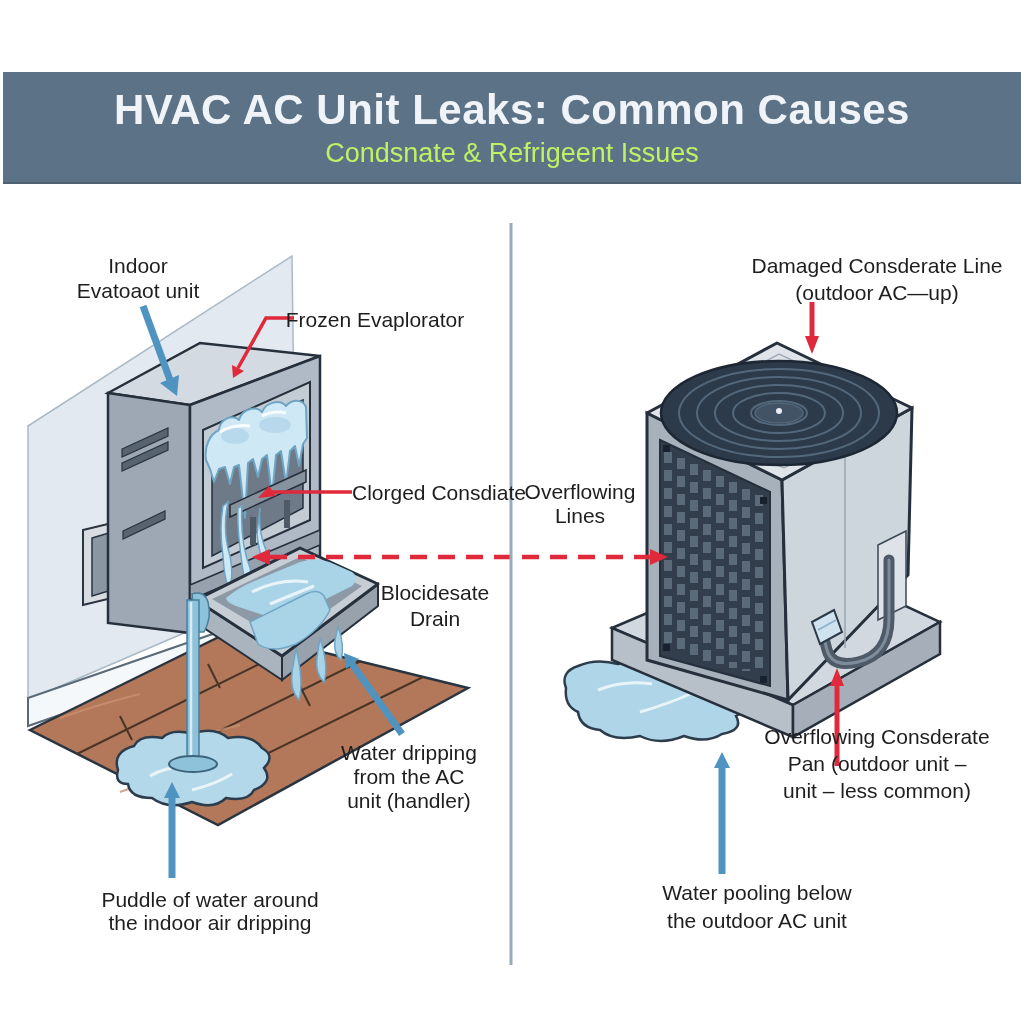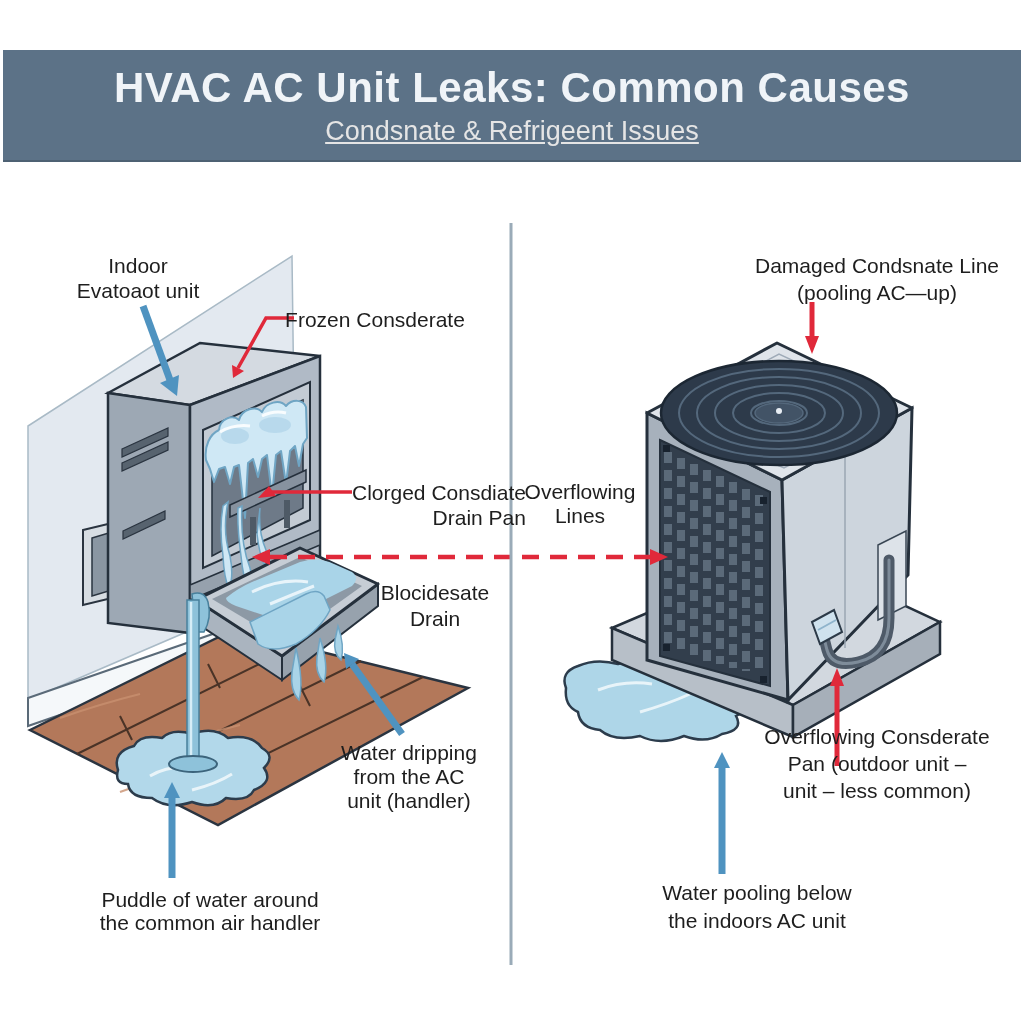"HVAC AC Unit Leaks: Common" #header { top: 50px -> 72px }
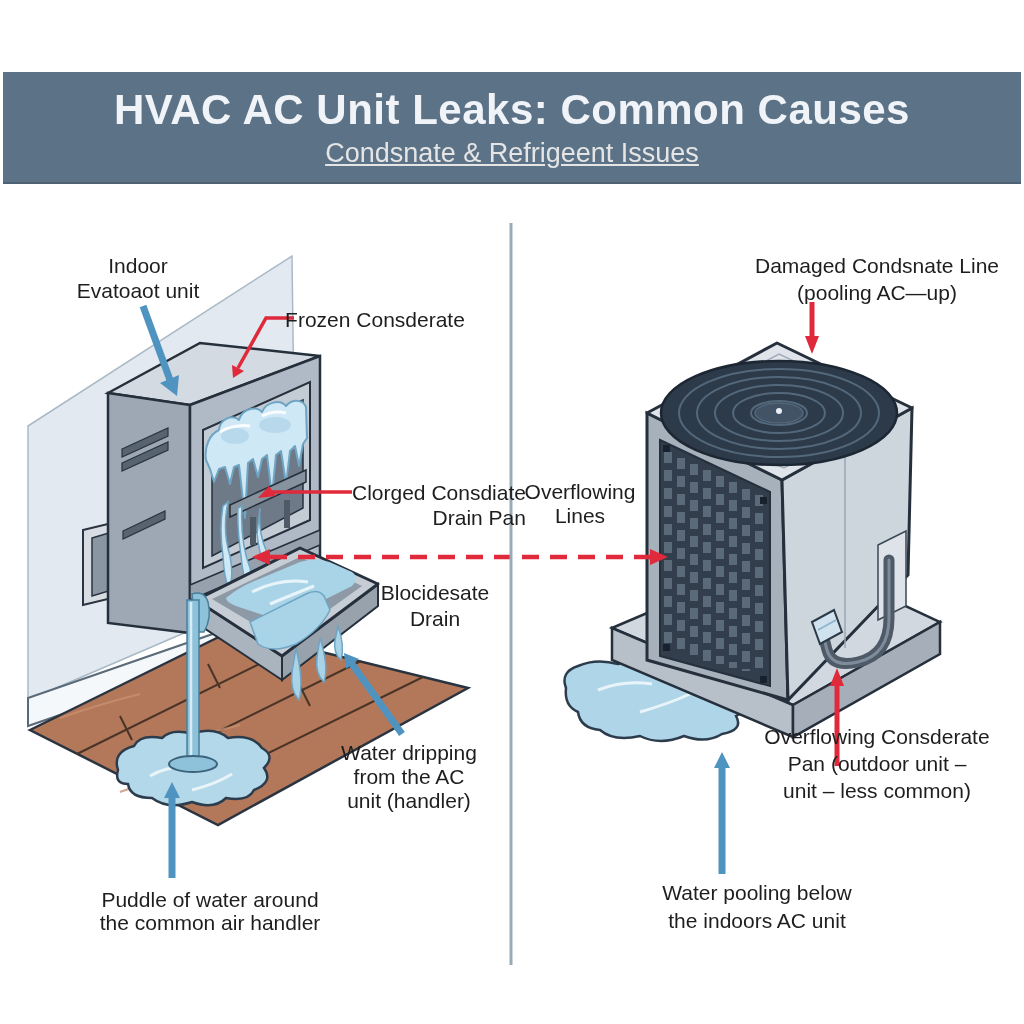"Condsnate & Refrigeent Issues" #subtitle { color: #e5e5e5 -> #bef264; text-decoration: underline -> none }
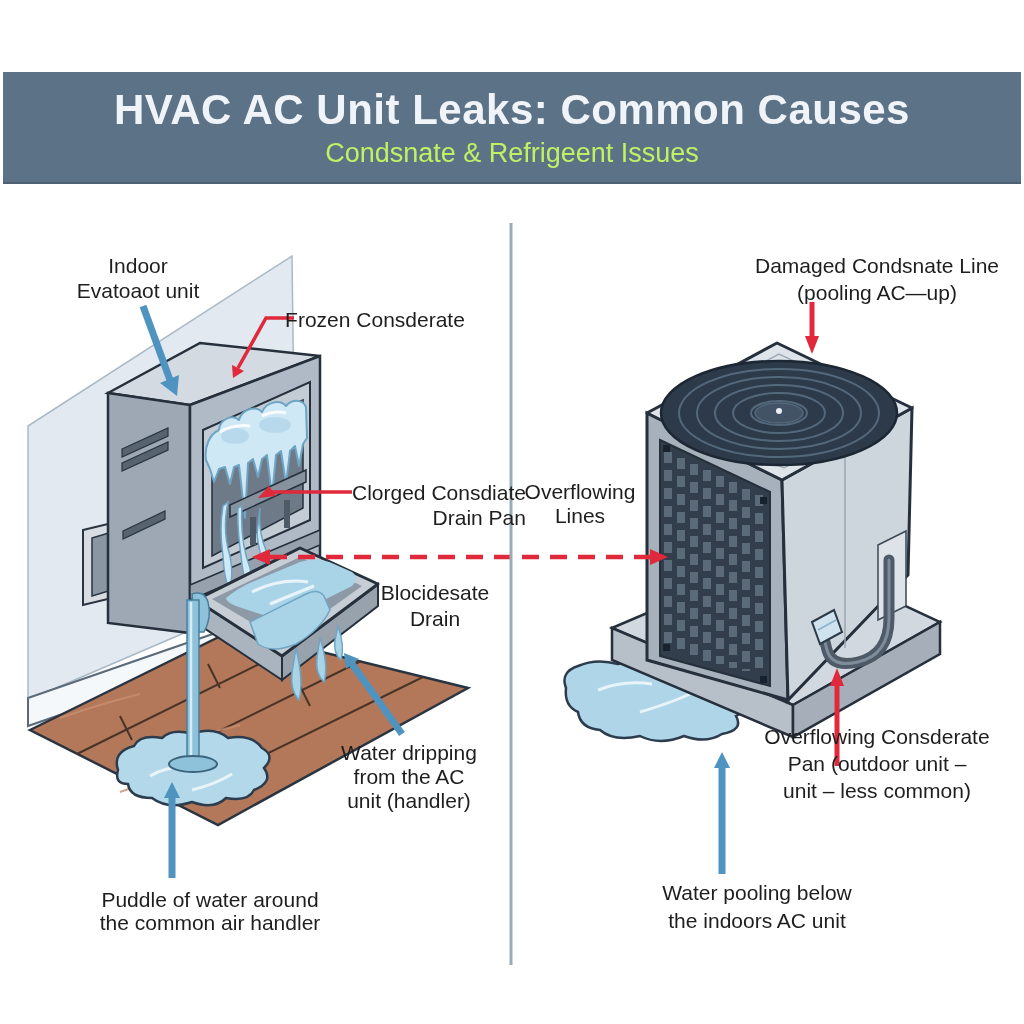"Damaged Condsnate Line" span { text: Condsnate -> Consderate }
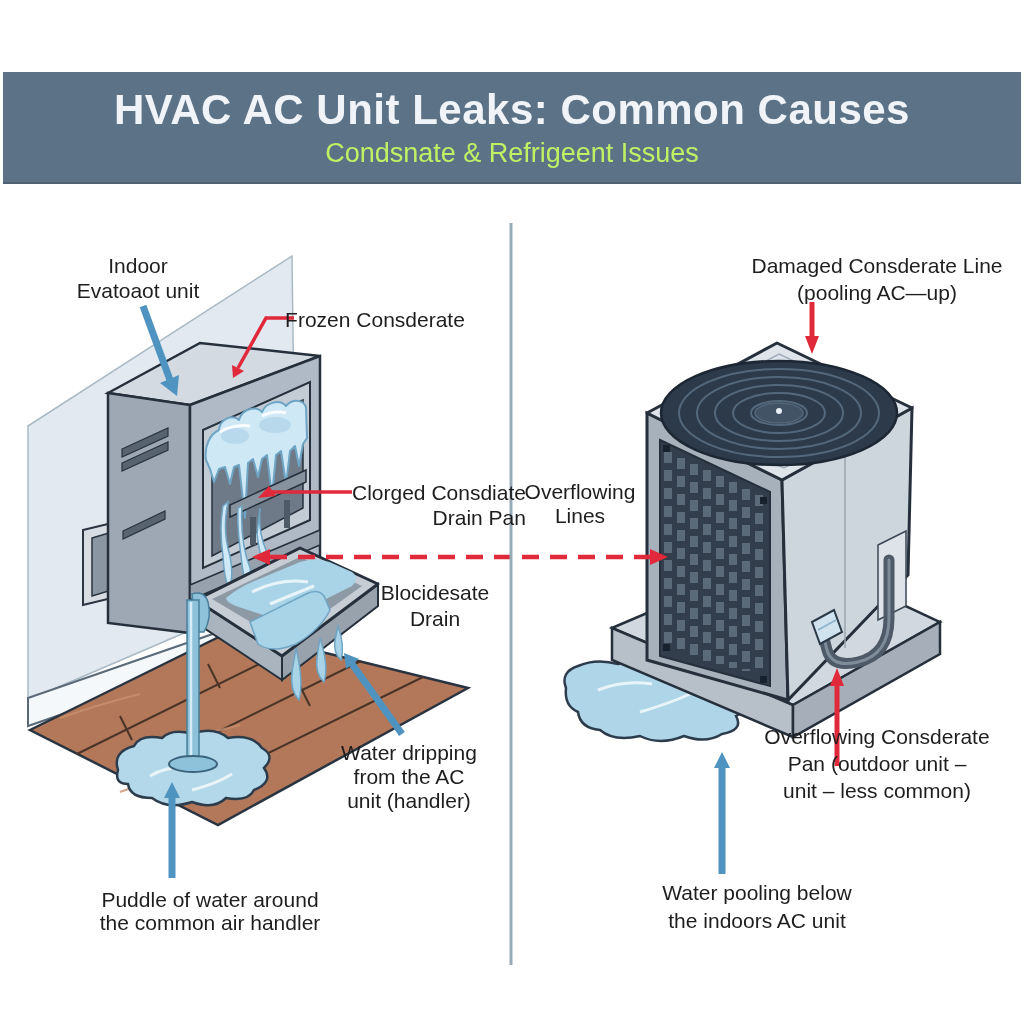"(pooling AC—up)" span { text: pooling -> outdoor }
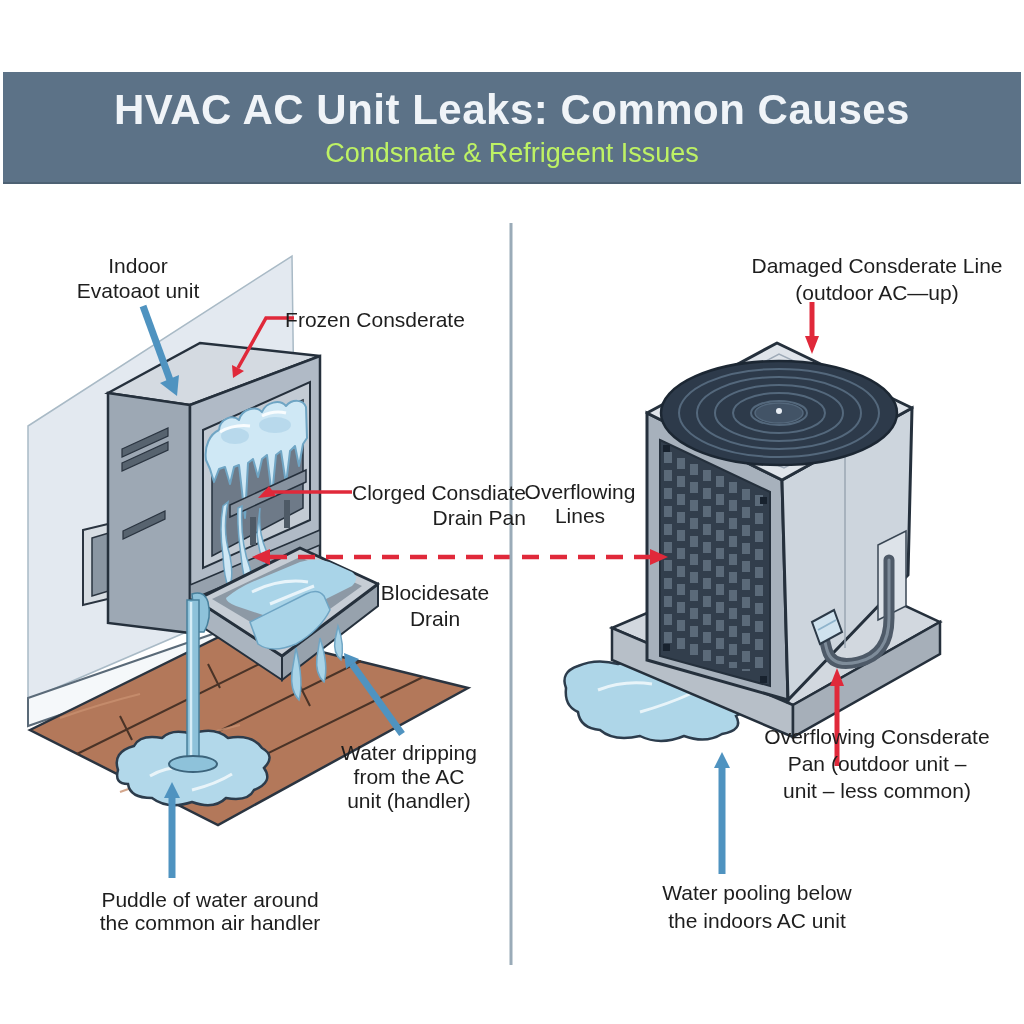"Frozen Consderate" span { text: Consderate -> Evaplorator }
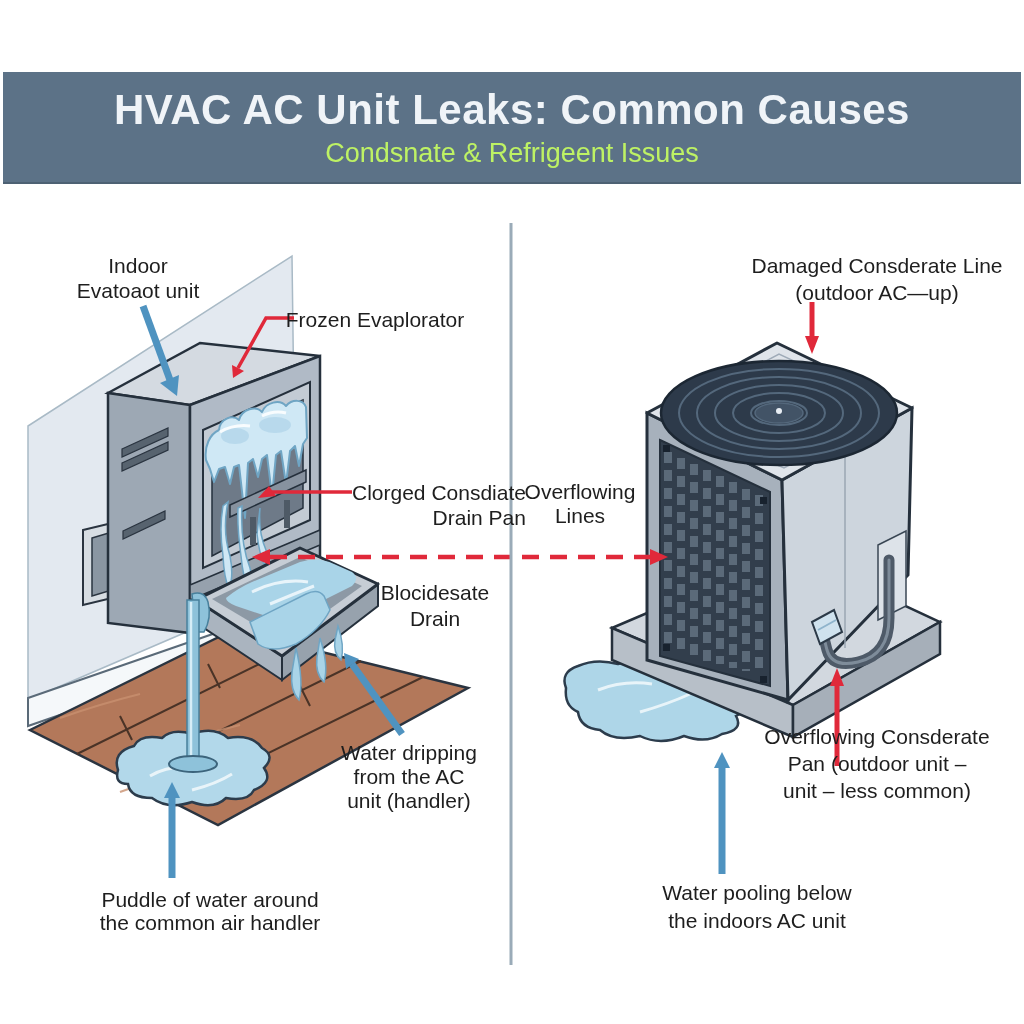"Drain Pan" span { html: <span>Drain Pan</span> -> none }
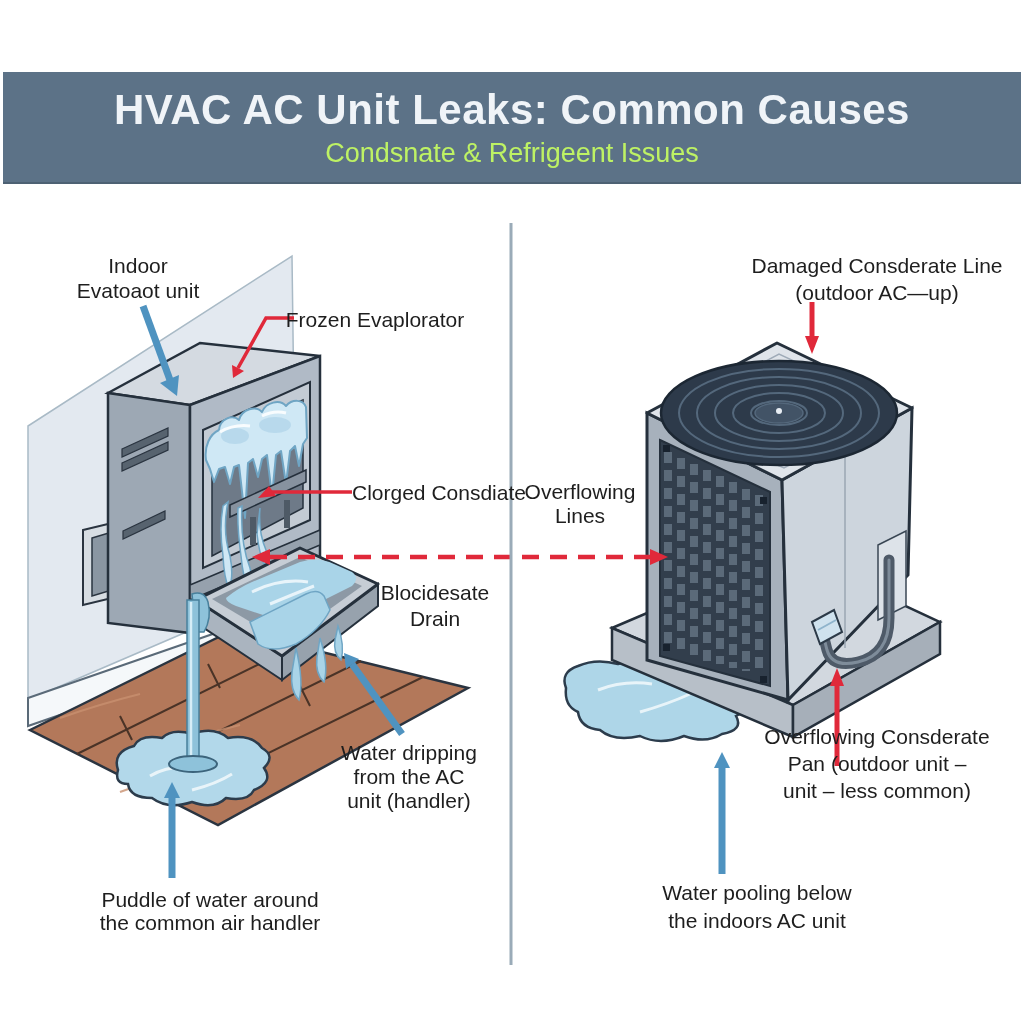"the common air handler" span { text: common air handler -> indoor air dripping }
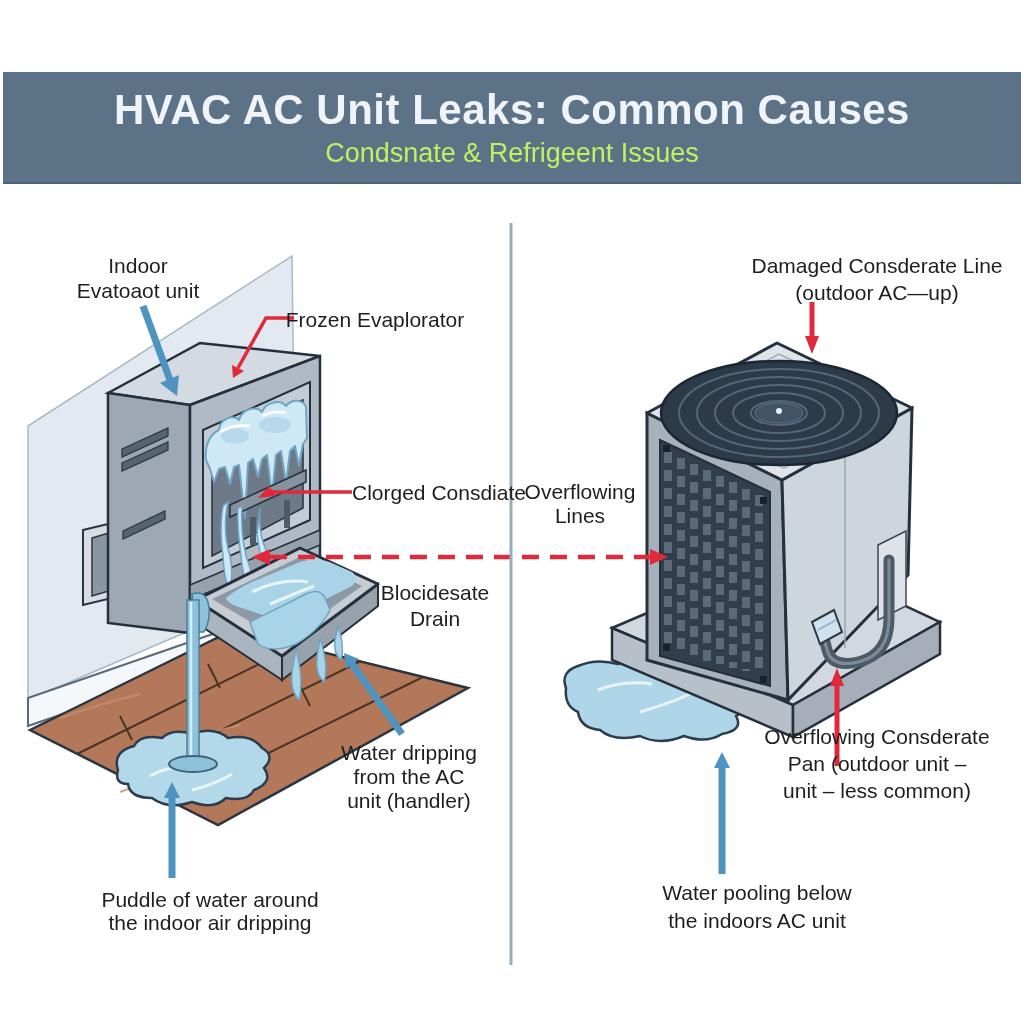"the indoors AC unit" span { text: indoors -> outdoor }
